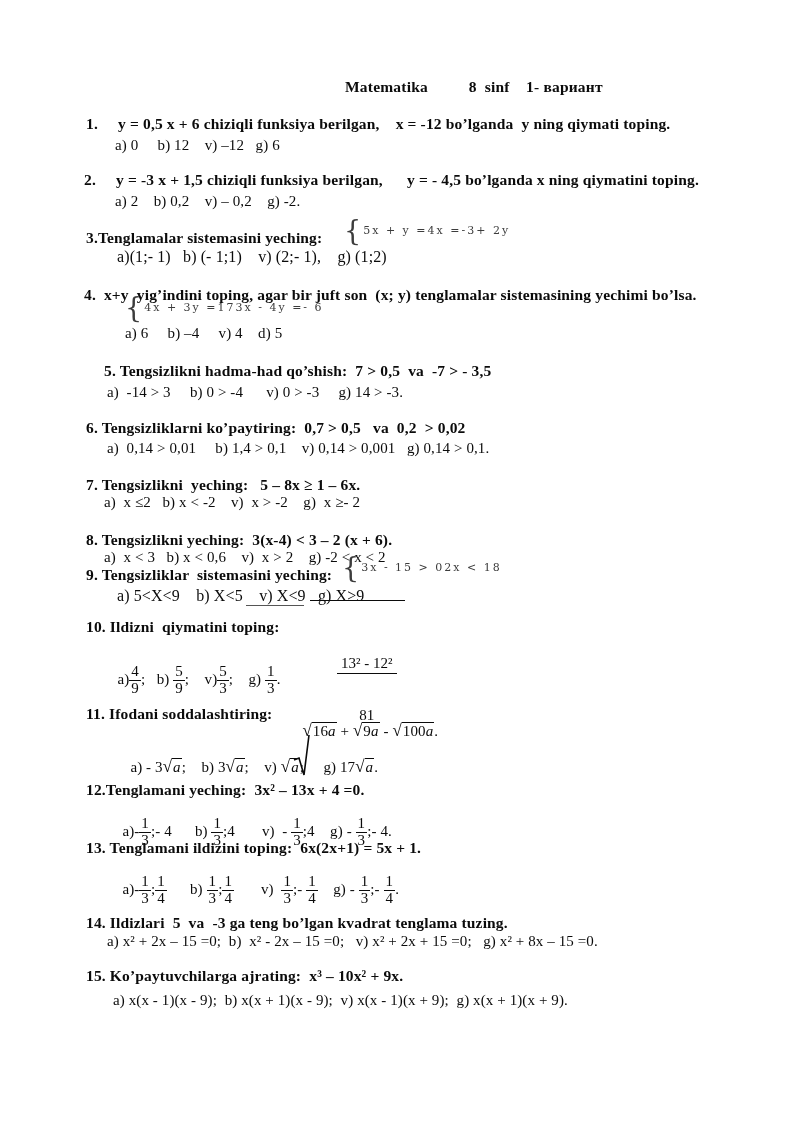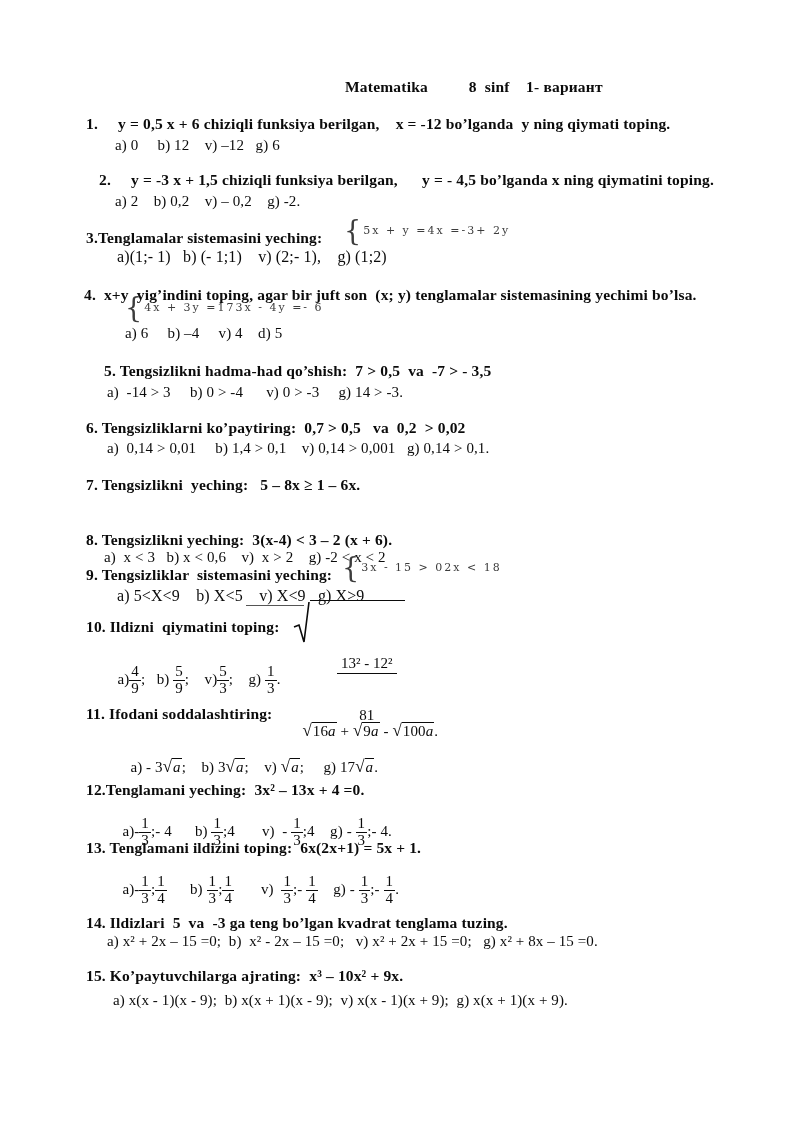"2. y = -3 x" div.abs { left: 99px -> 84px }
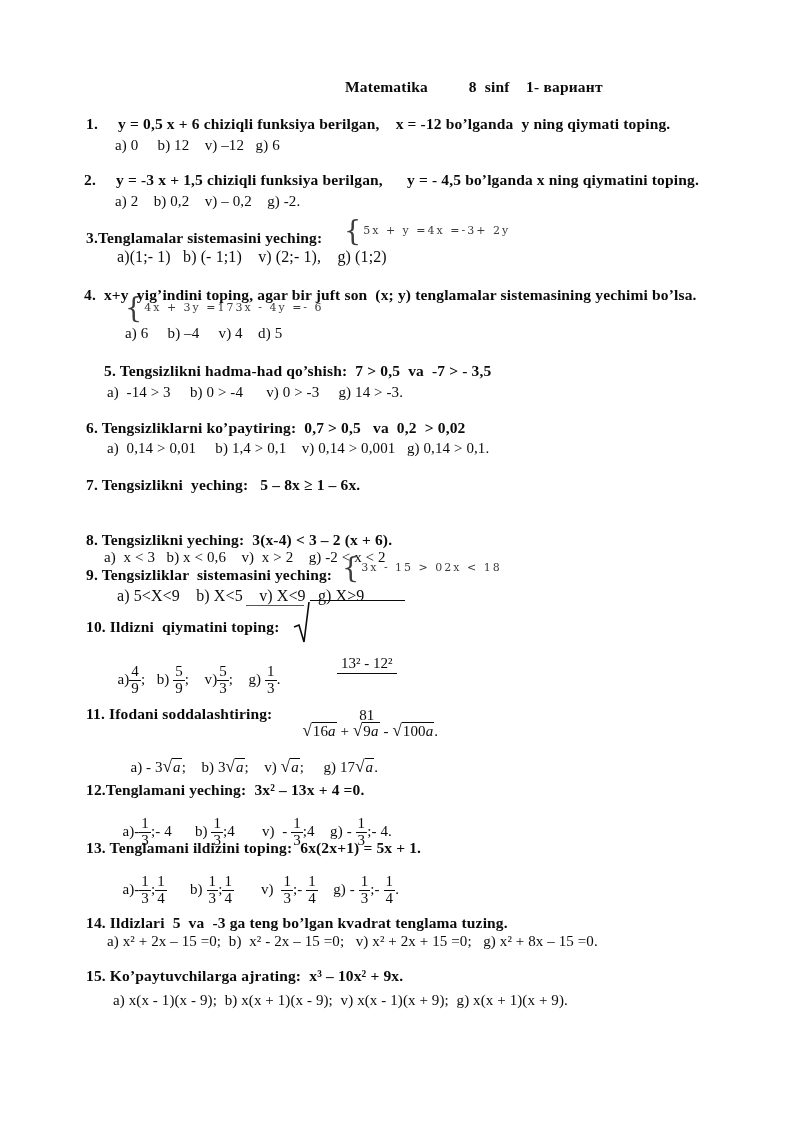"a) x ≤2 b) x" div.abs { html: none -> <div>a) x ≤2 b) x &lt; -2 v) x &gt; -2 g) x ≥- 2</div> }
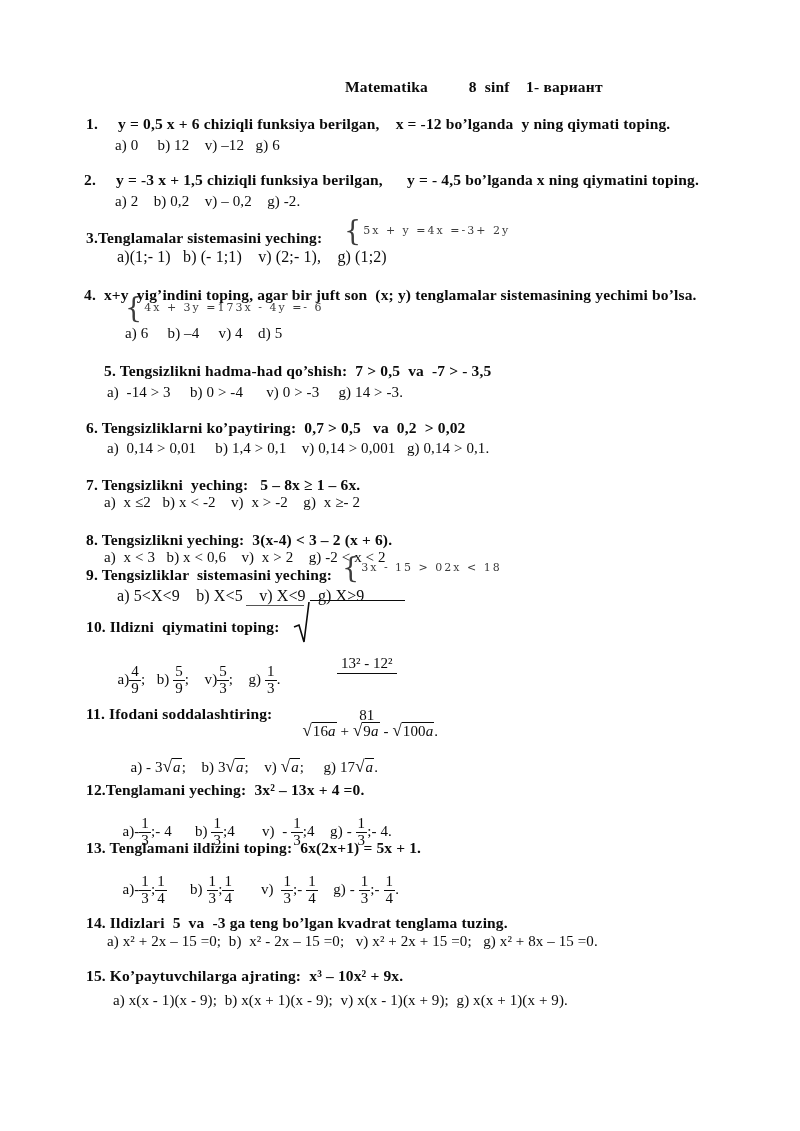"13² - 12²" .f10 { align-items: flex-start -> flex-end }
